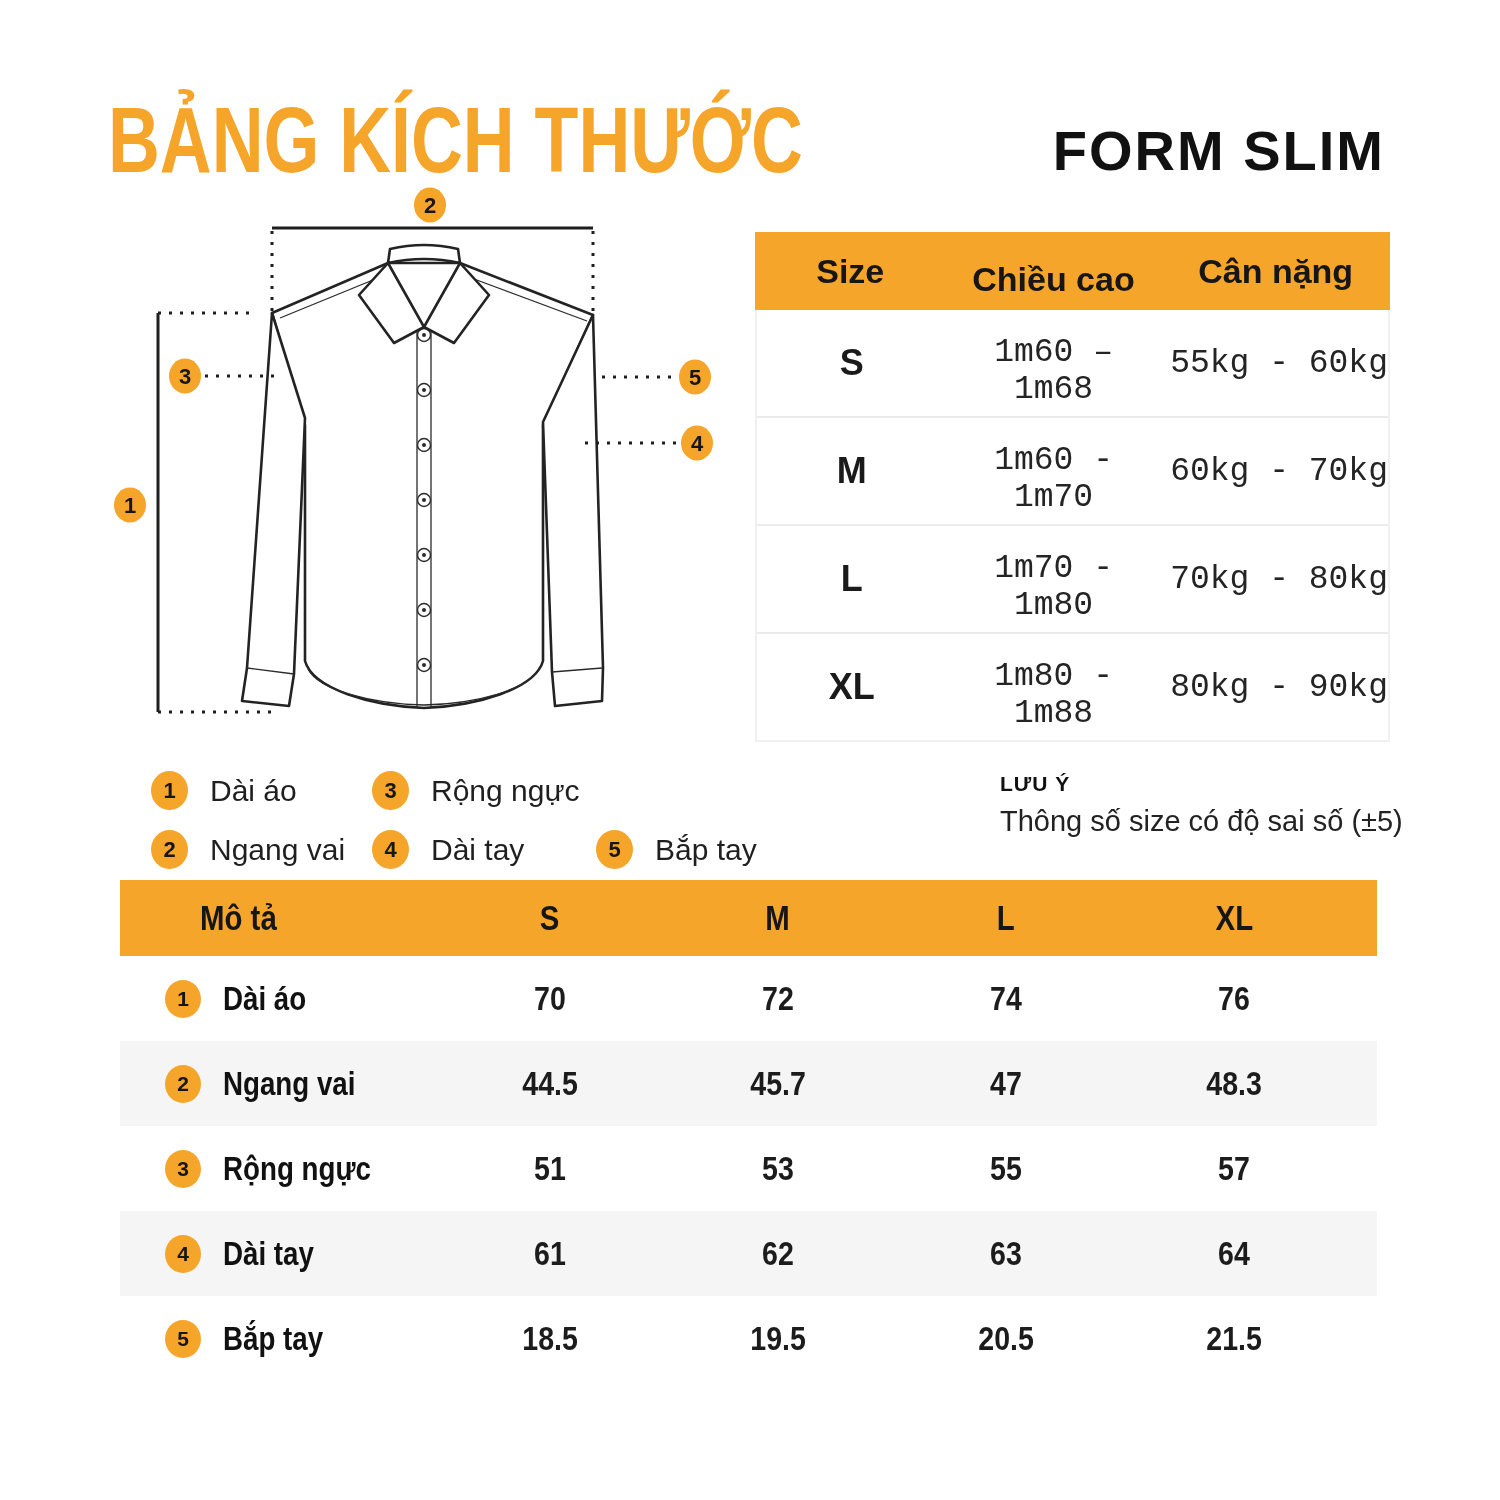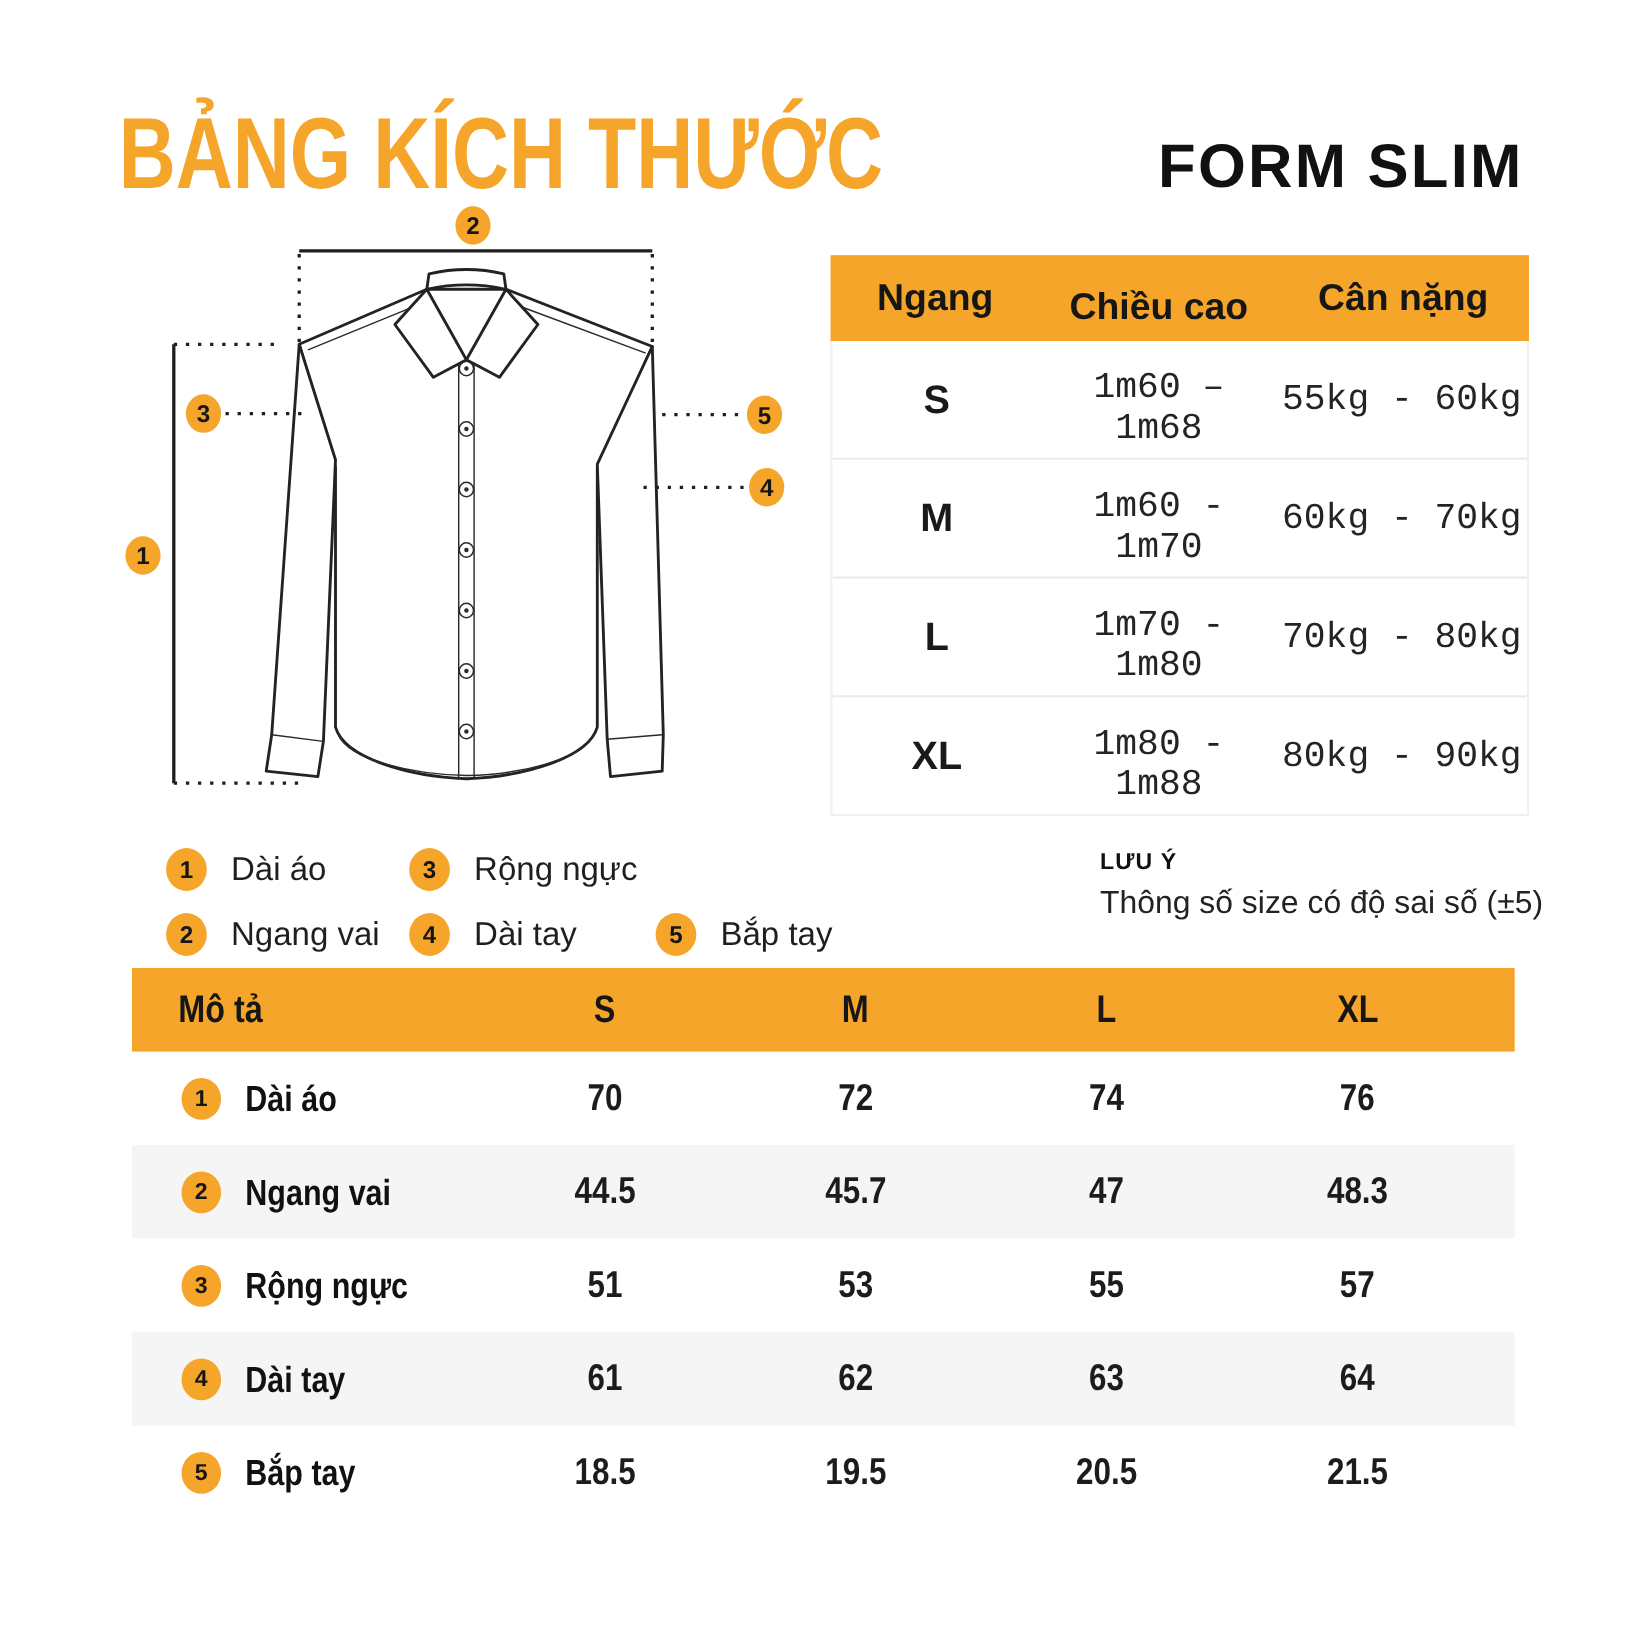"Ngang" span.c-size { text: Ngang -> Size }
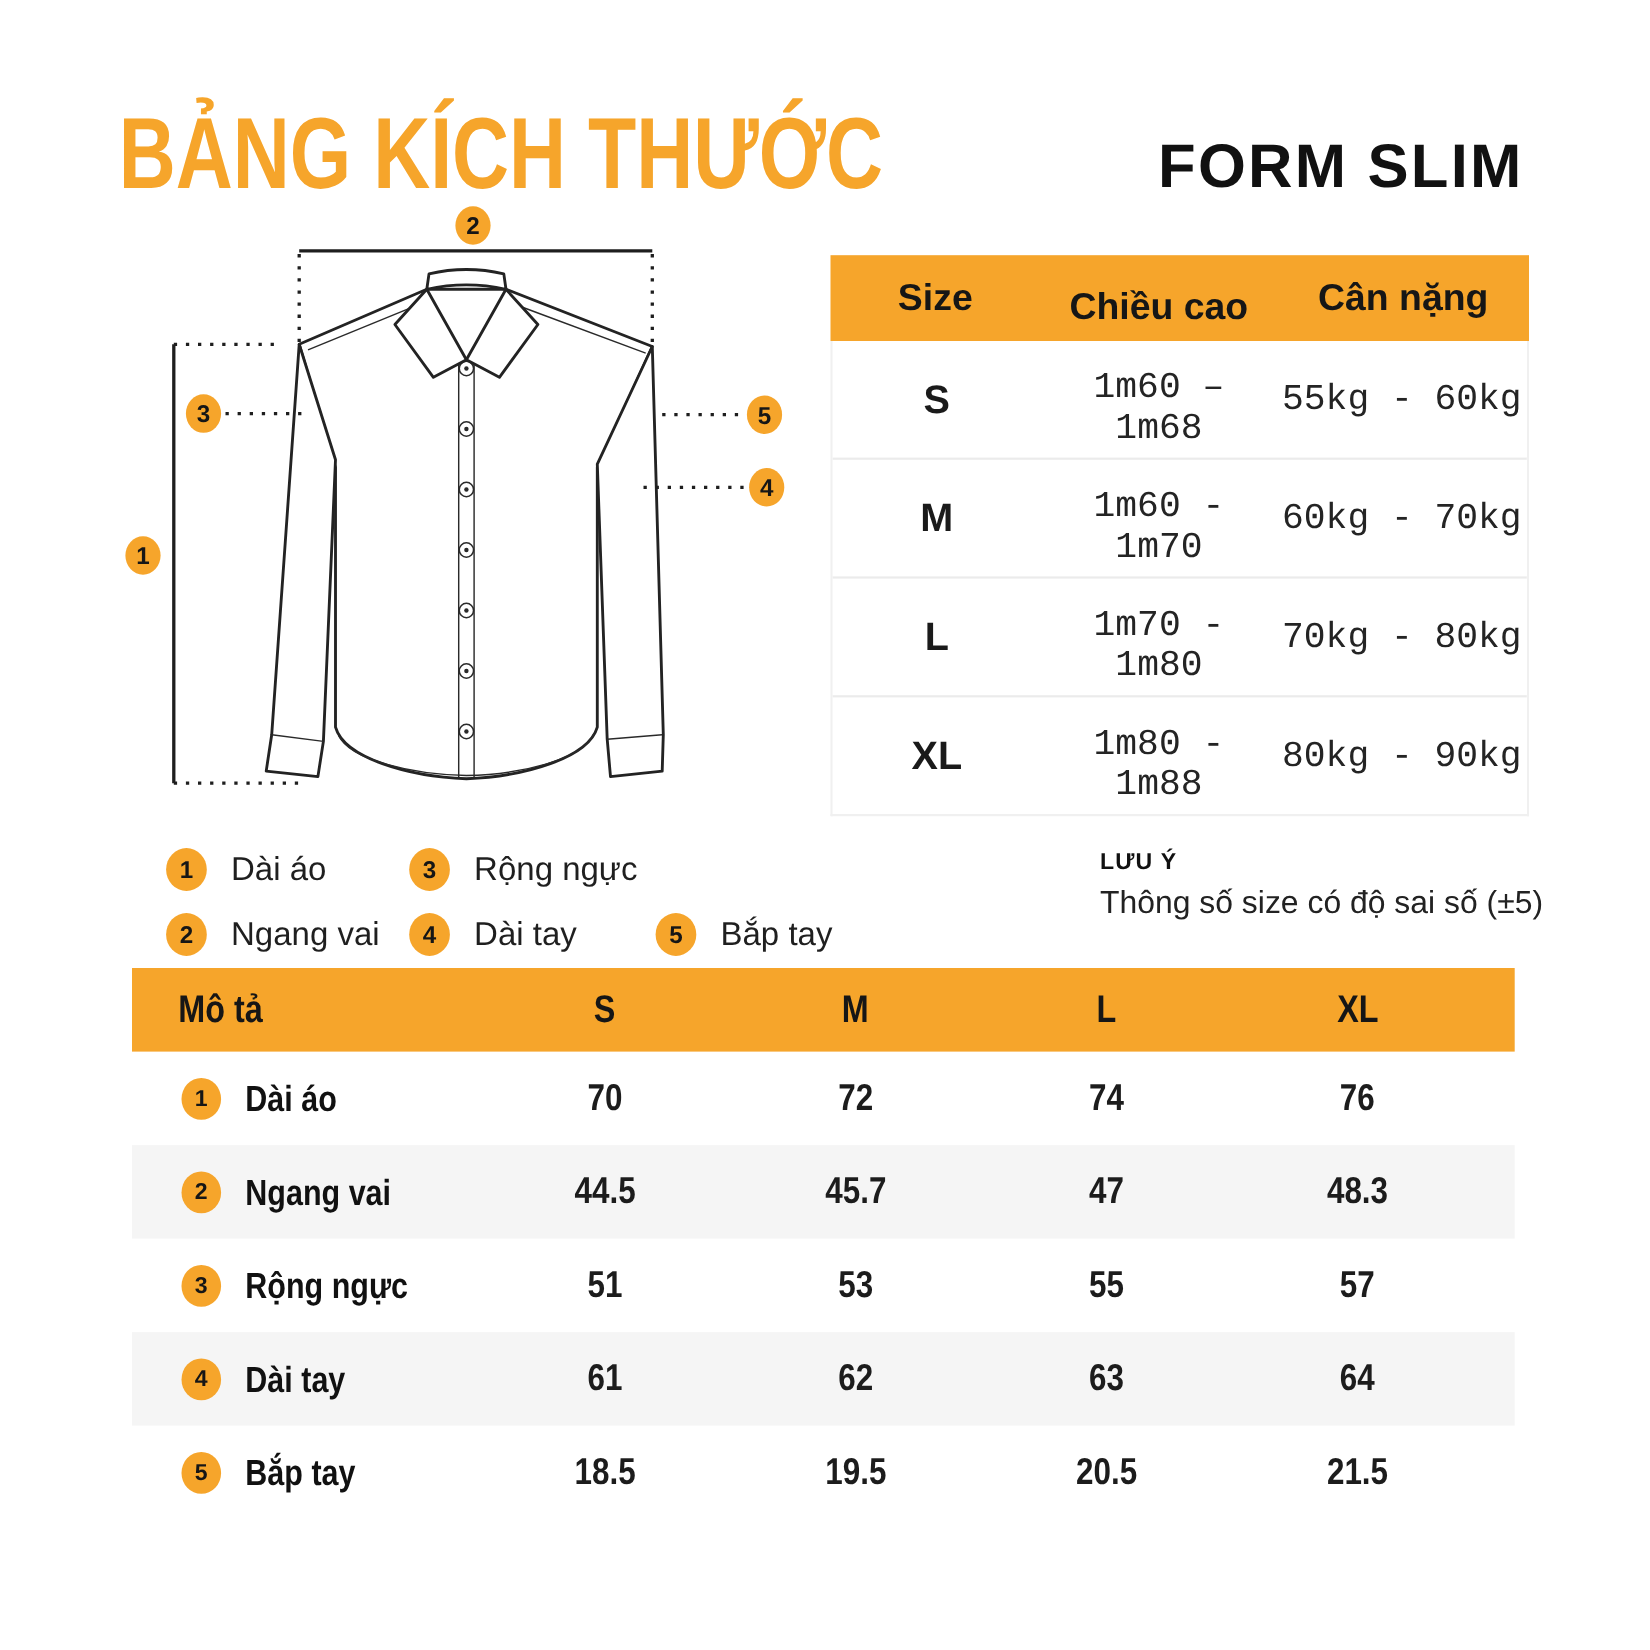"55kg - 60kg" .c-weight { text-align: center -> right }
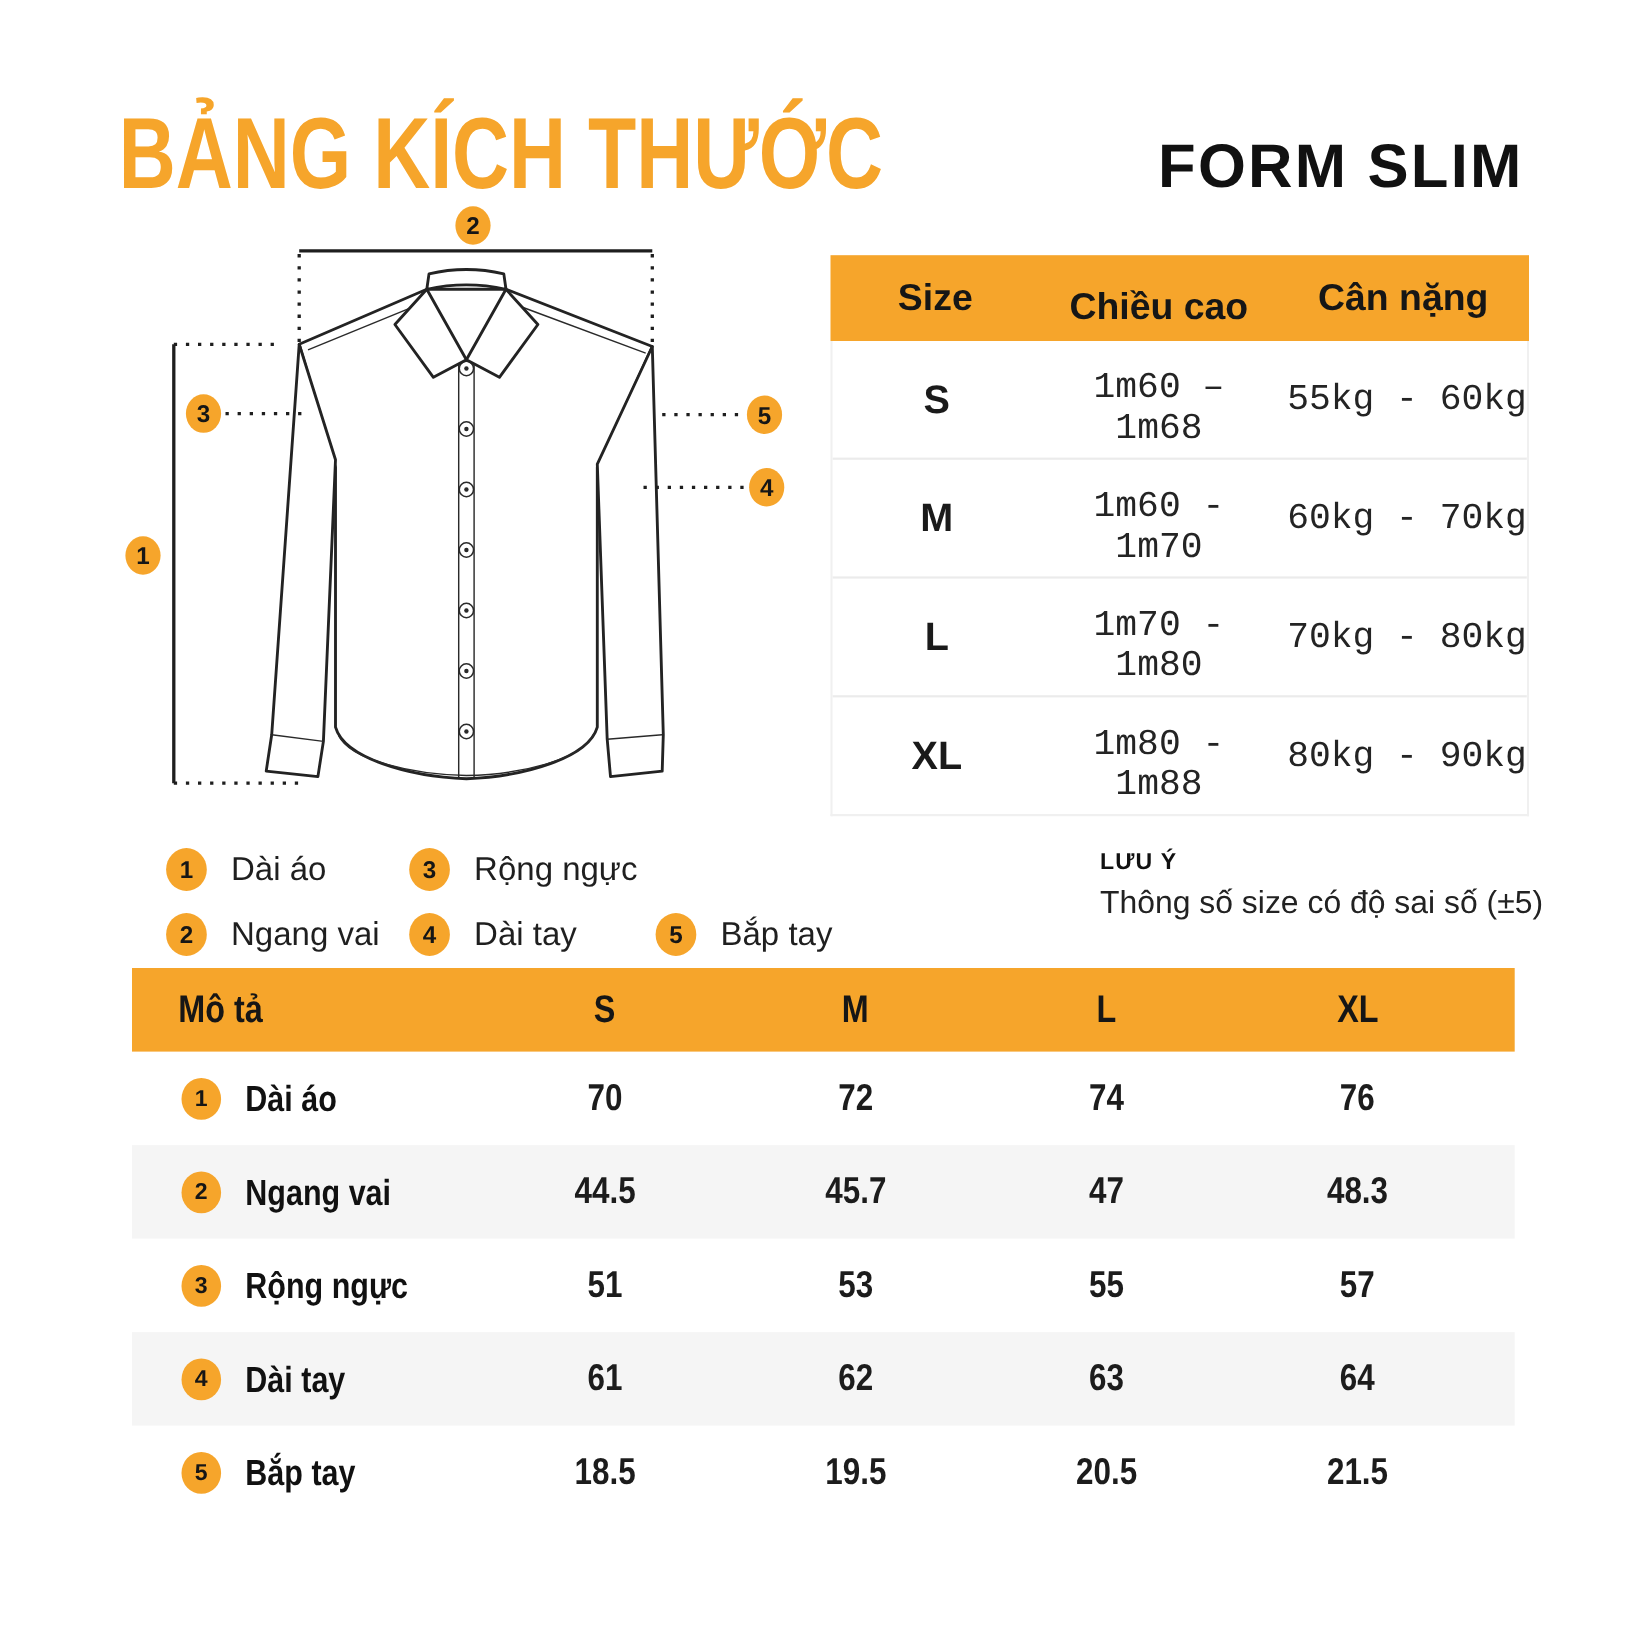"Mô tả" .m-head .m-lbl { margin-left: none -> 38px }
